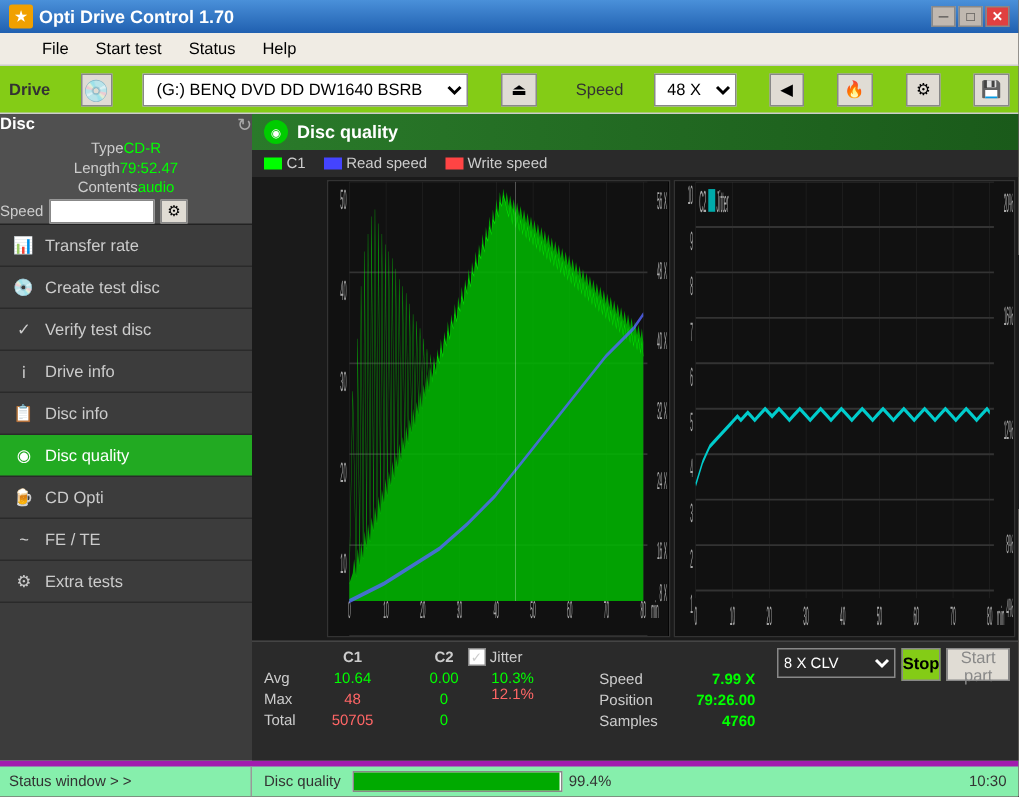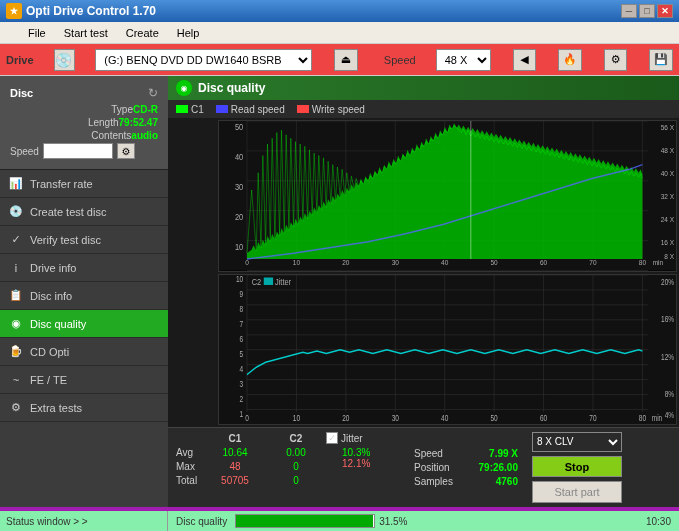"Create" div.menu-item { text: Create -> Status }
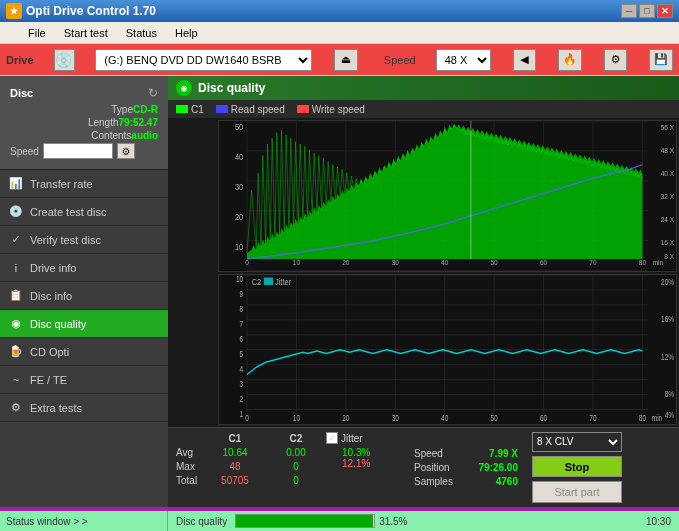"Drive" .drive-bar { background: #ef4444 -> #84cc16 }
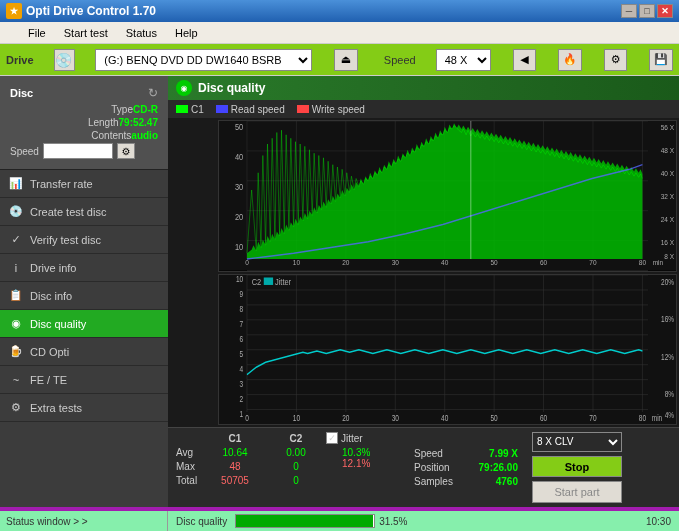"Disc" .disc-panel { padding: 10px -> 0 }
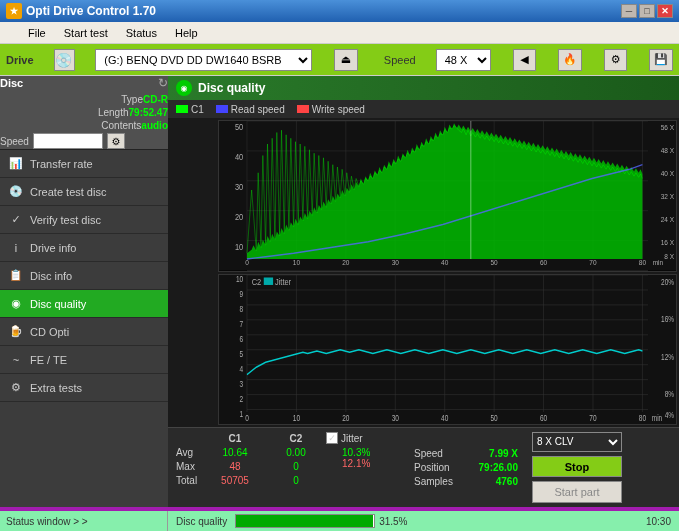"Type" .disc-row { justify-content: flex-end -> center }
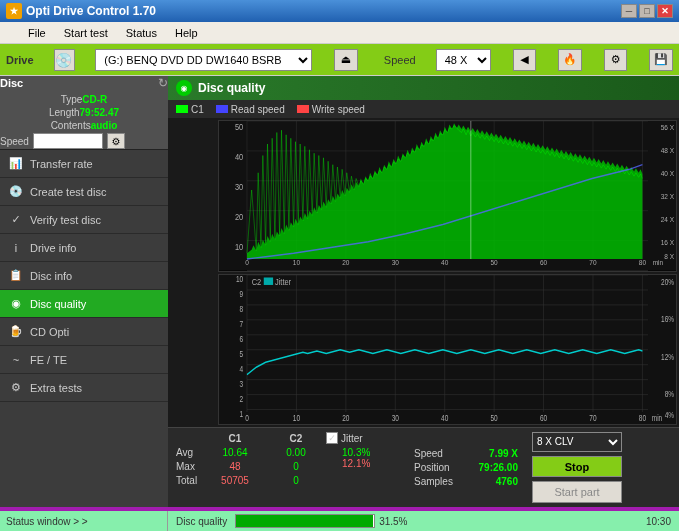"CD-R" .disc-value { font-weight: bold -> none }
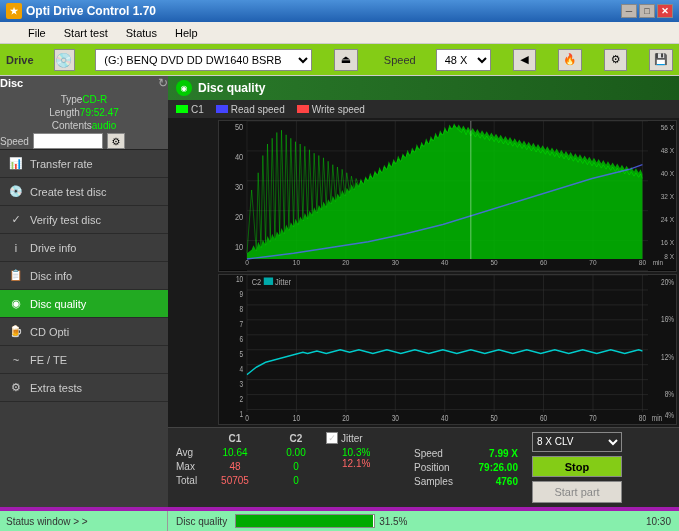"50" .charts-container { flex-direction: column -> row }
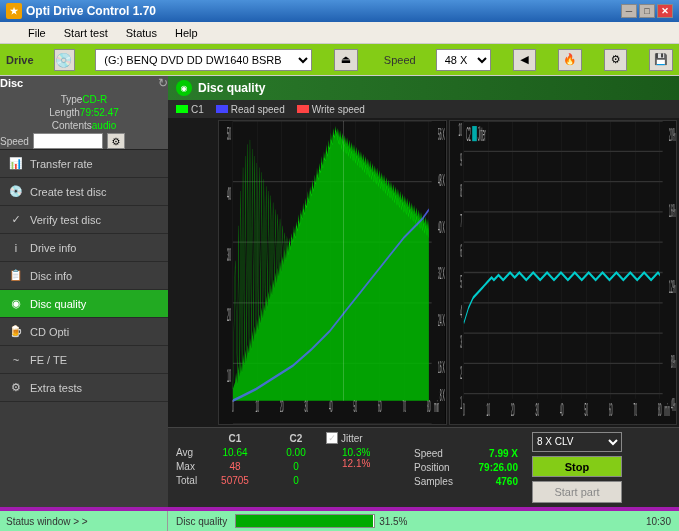"8 X CLV" .control-panel { flex-direction: column -> row }
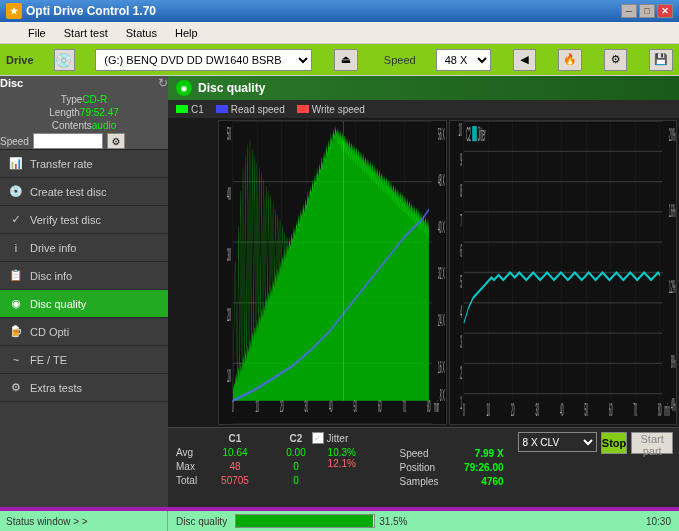"31.5%" span { text: 31.5% -> 99.4% }
